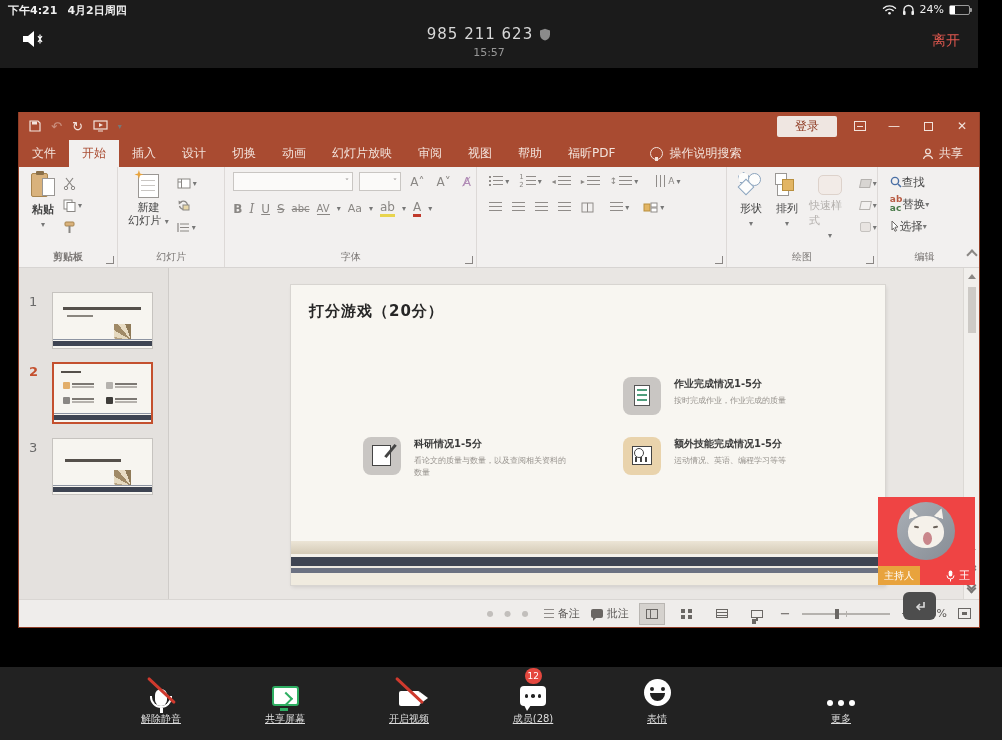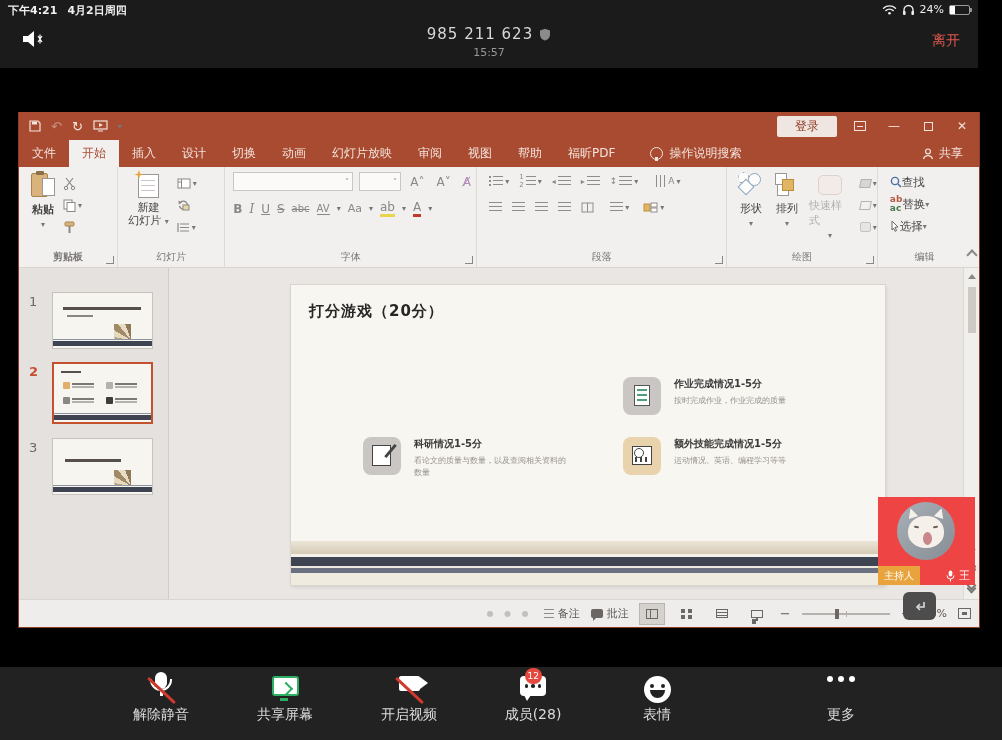"段落" div.glabel { html: <div>段落</div> -> none }
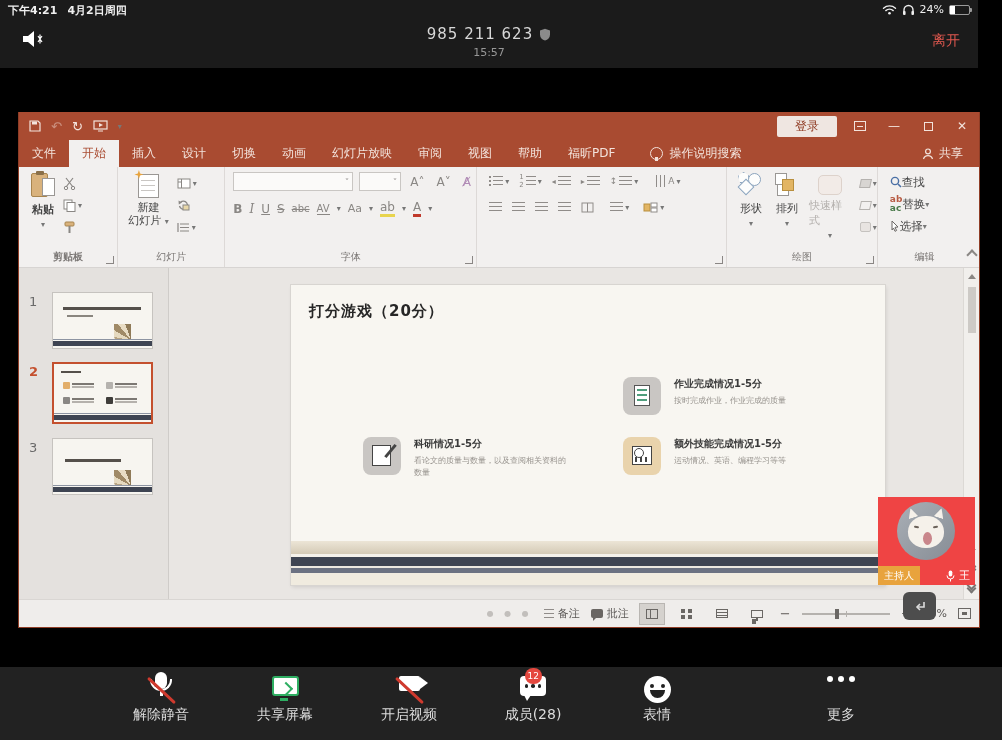"12" .ic { align-items: flex-start -> flex-end }
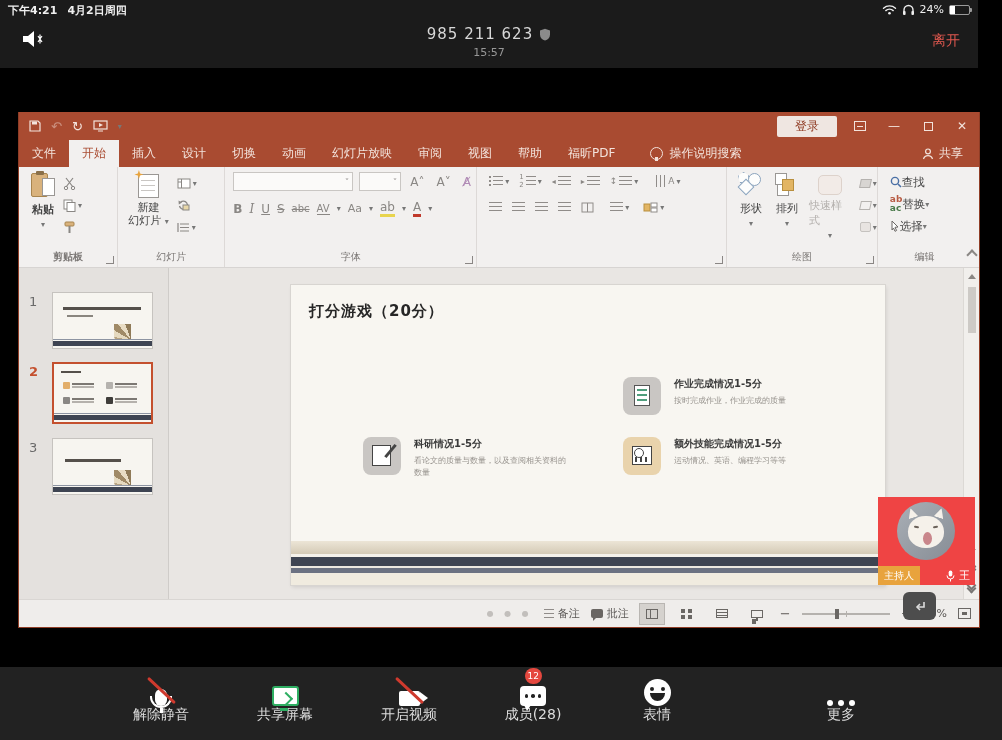"解除静音" .dbtn .lbl { font-size: 14px -> 10px; margin-top: 0 -> 6px; text-decoration: none -> underline }
